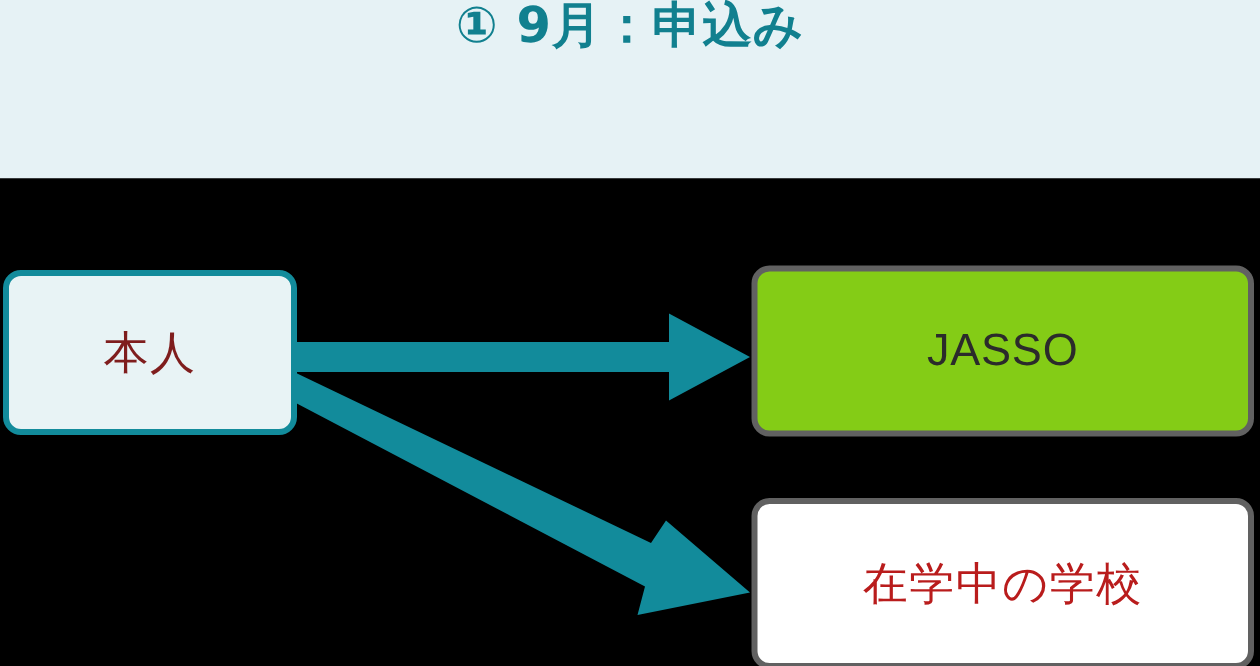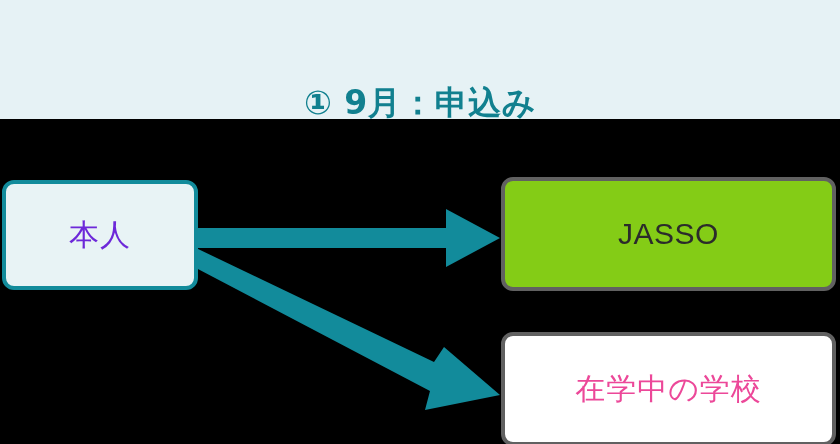"① 9月：申込み" .header-band { align-items: flex-end -> flex-start }
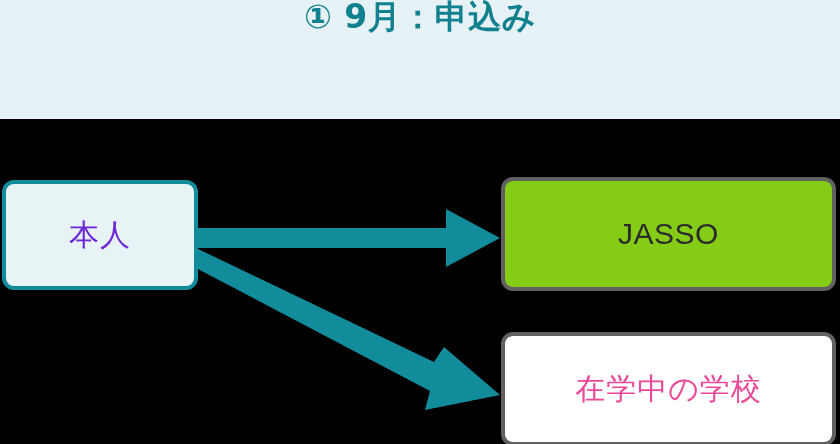"本人" .node-self .node-label { color: #6d28d9 -> #7f1d1d }
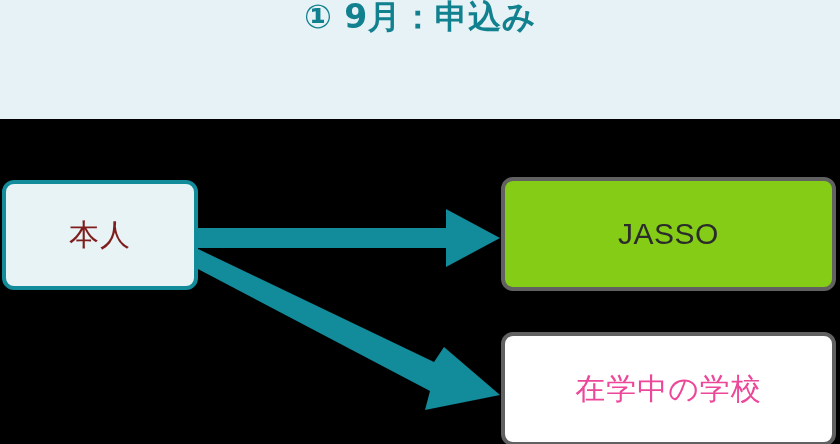"在学中の学校" .node-school .node-label { color: #ec4899 -> #b91c1c }
